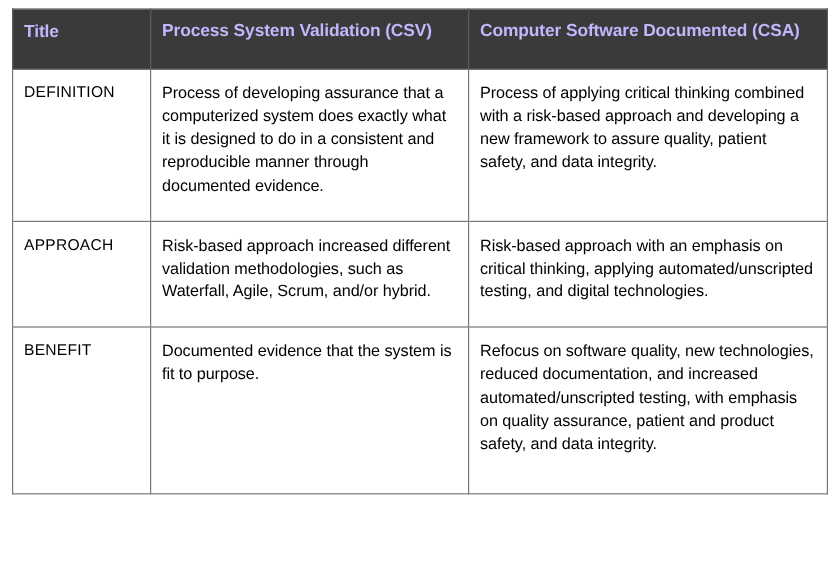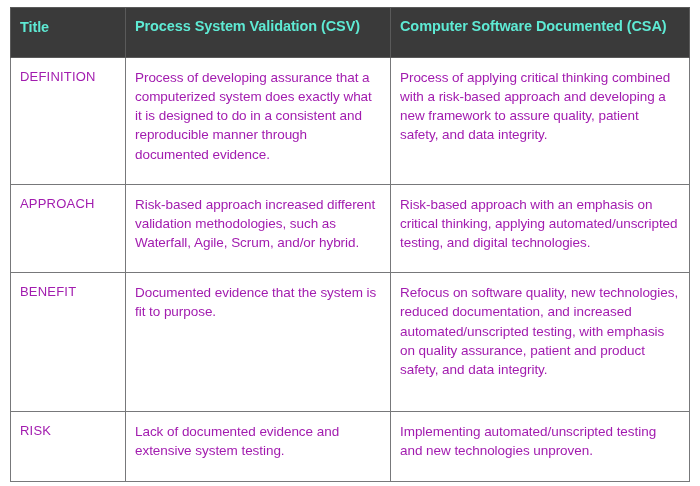"Title" th.head-cell { color: #5eead4 -> #c4b5fd }
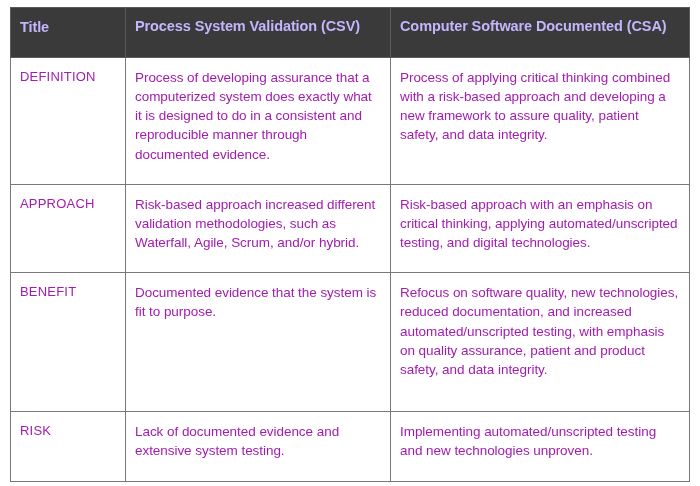"DEFINITION" td.cell { color: #a21caf -> #000000 }
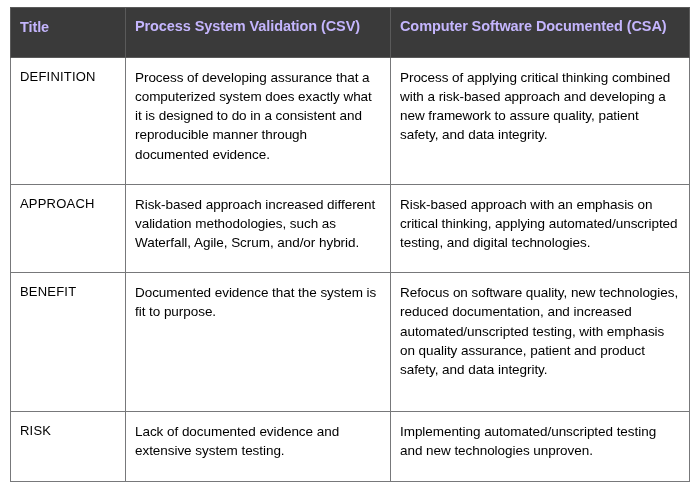"RISK" tr.row-3 { html: <tr> <td>RISK</td> <td>Lack of documented evidence and extensive system testing.</td> <td>Implementing automated/unscripted testing and new technologies unproven.</td> </tr> -> none }
